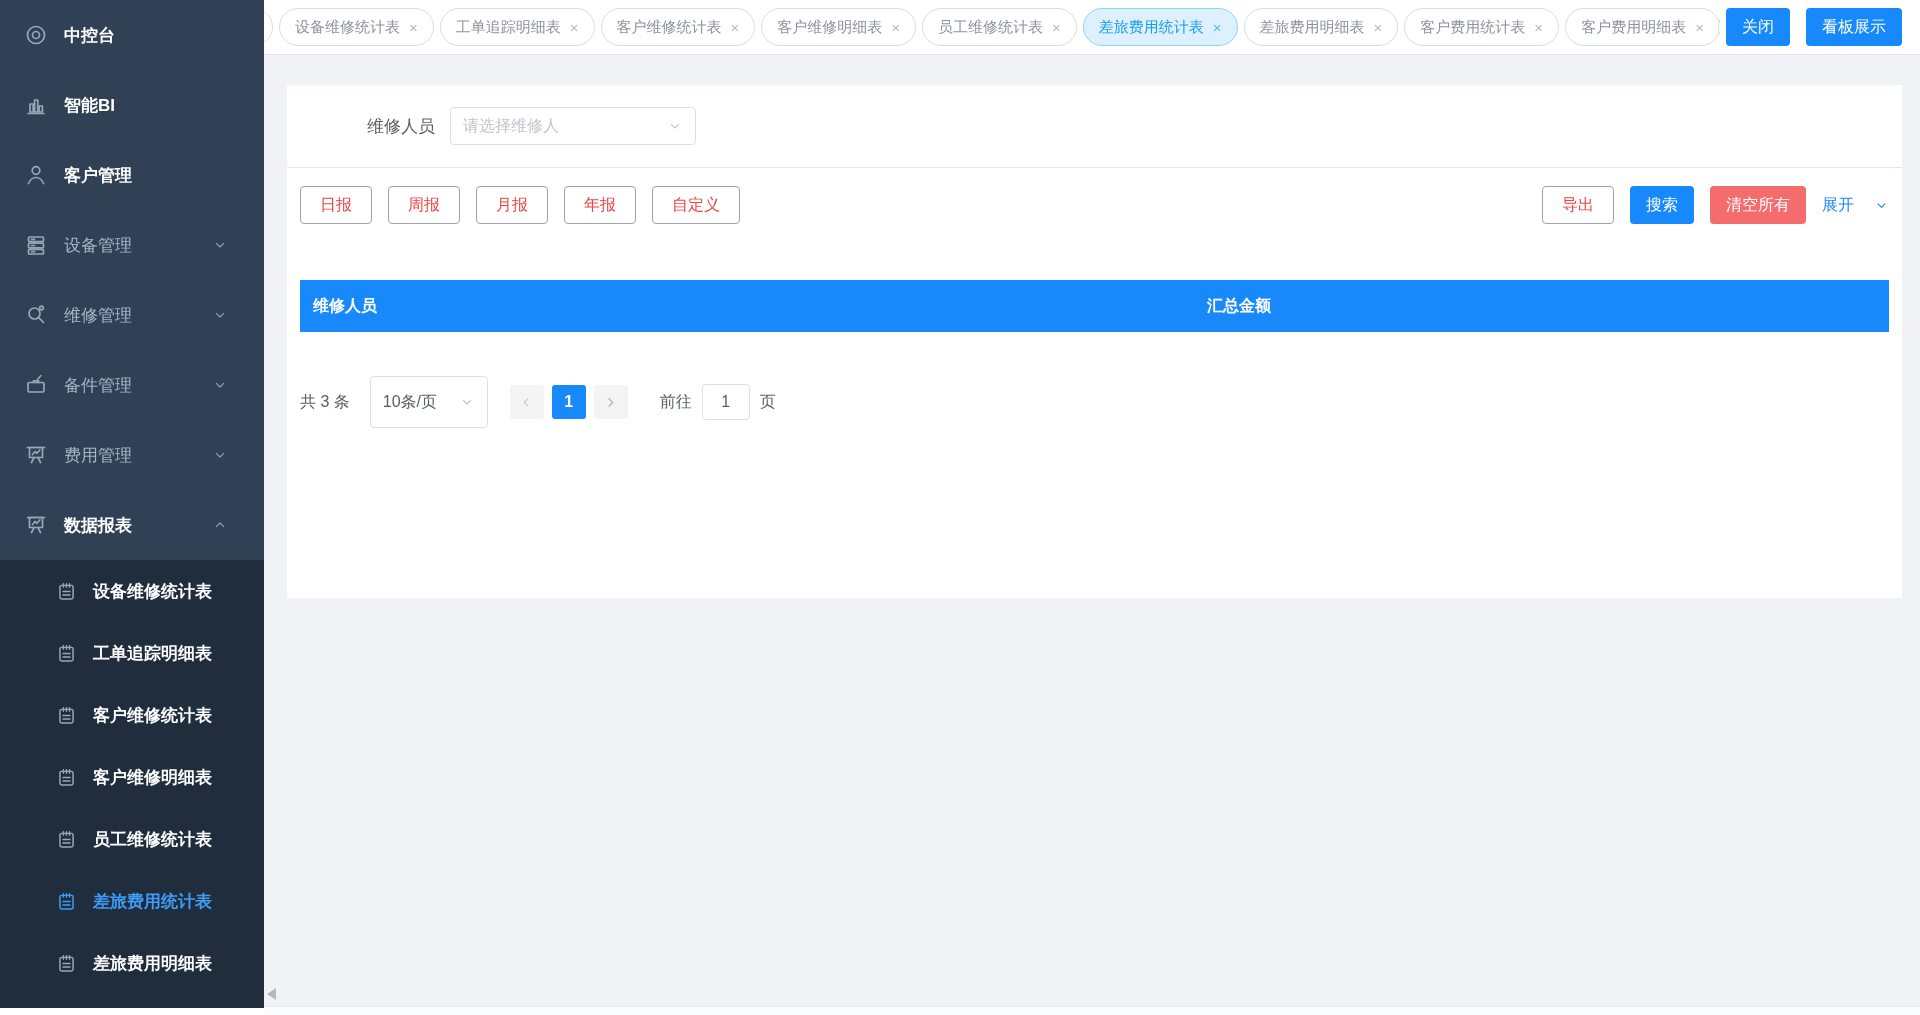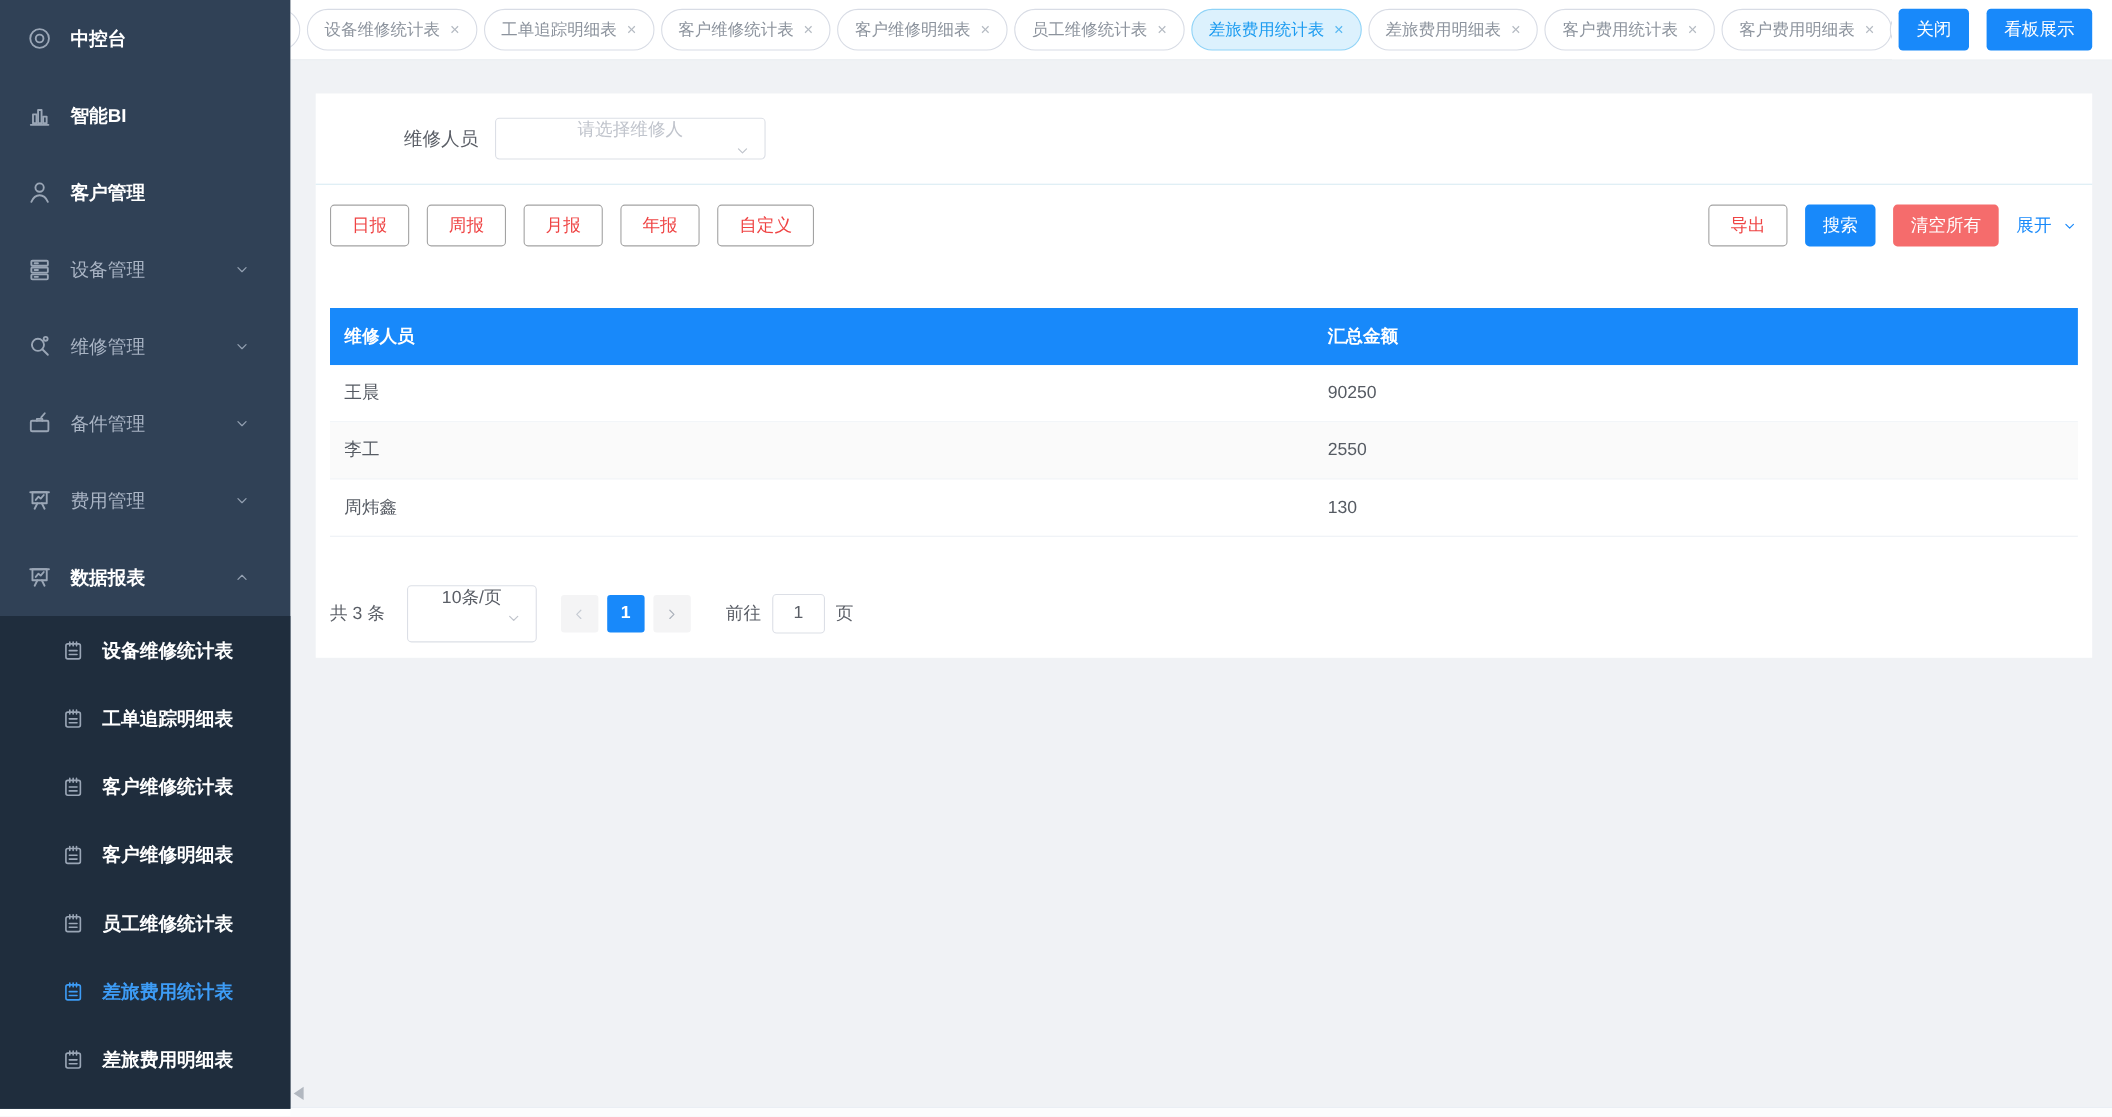"请选择维修人" .select { flex-direction: column -> none }
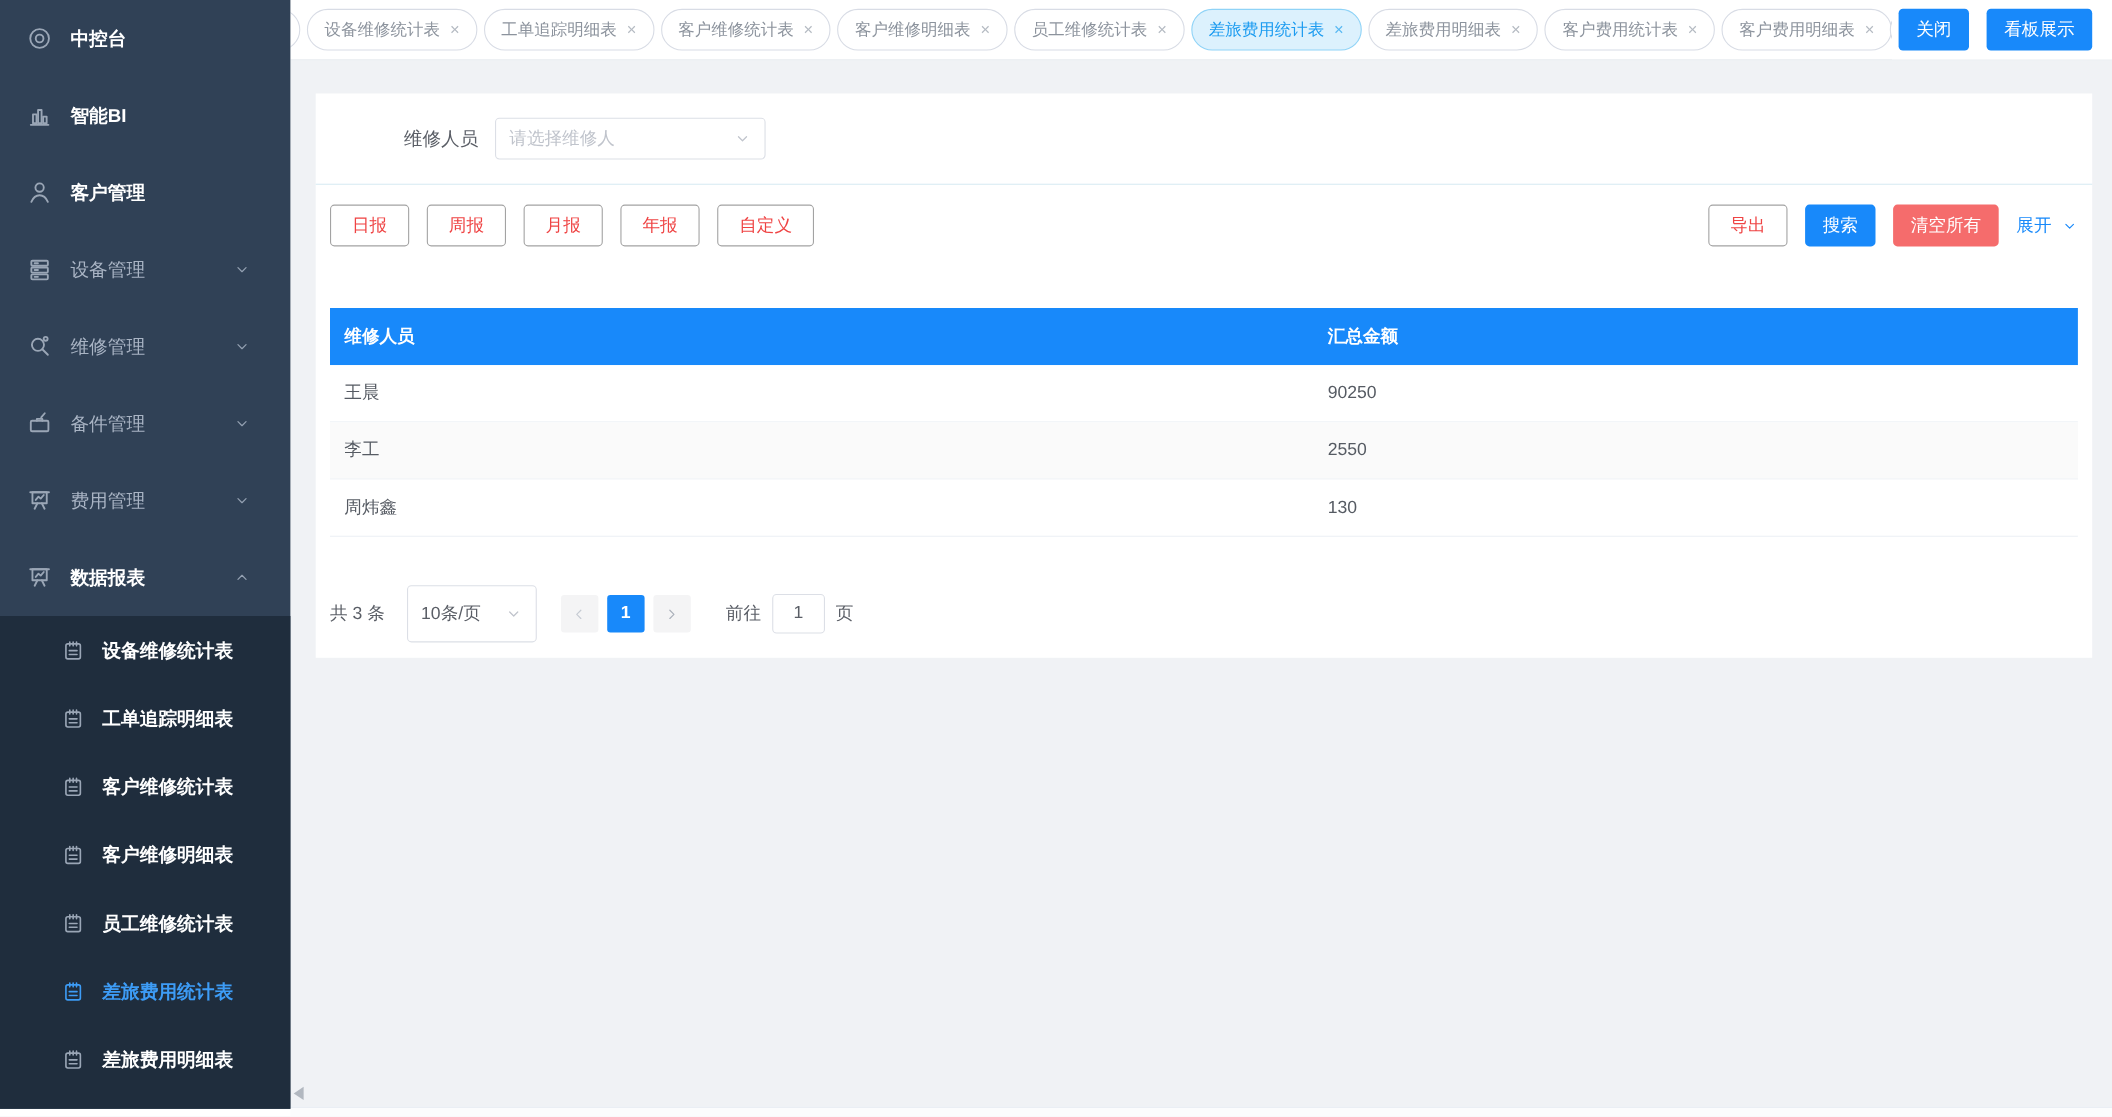"展开" .link-btn { gap: 9px -> 20px }
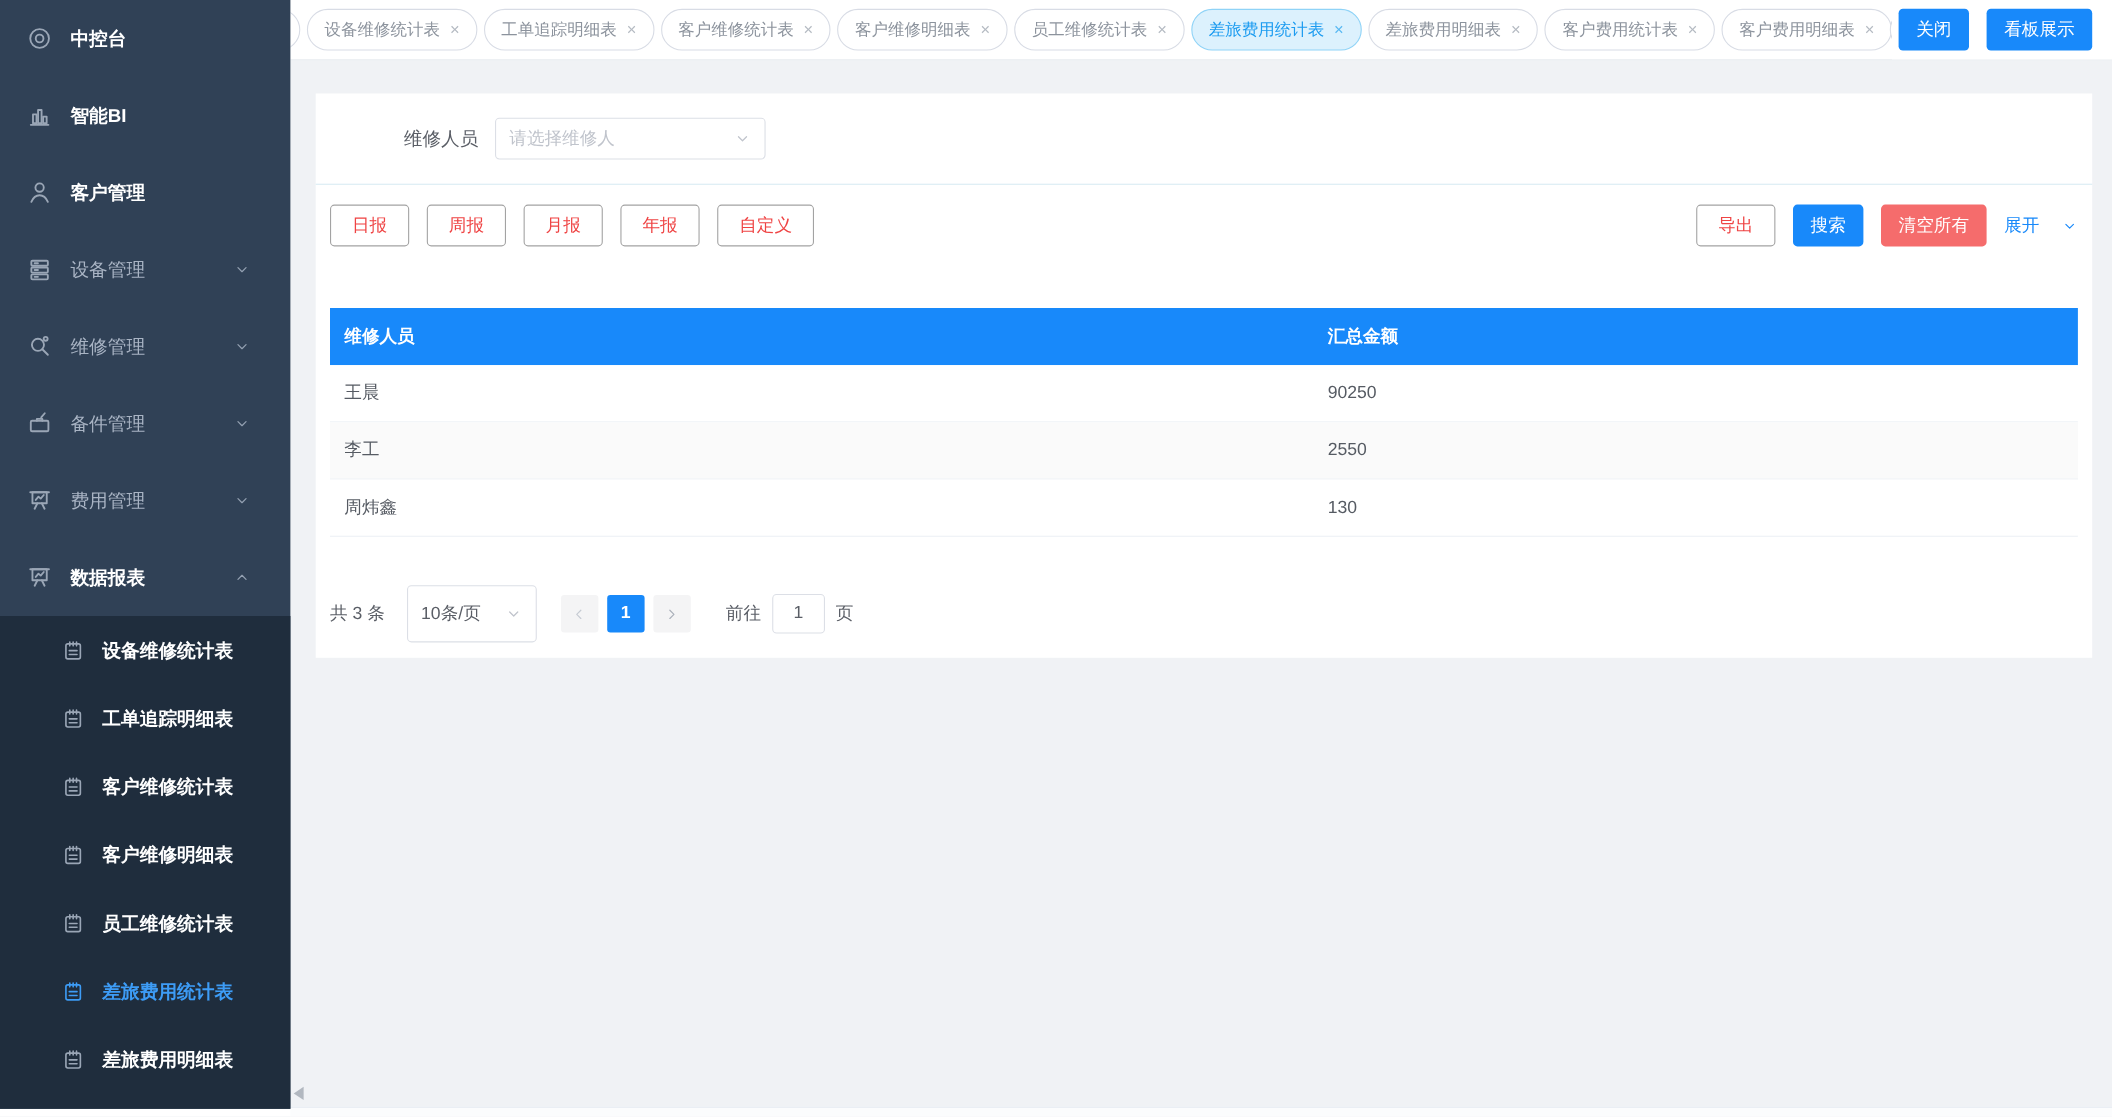"王晨" div { html: <div> <div> <span>王晨</span> <span>90250</span> </div> <div> <span>李工</span> <span>2550</span> </div> <div> <span>周炜鑫</span> <span>130</span> </div> </div> -> none }
